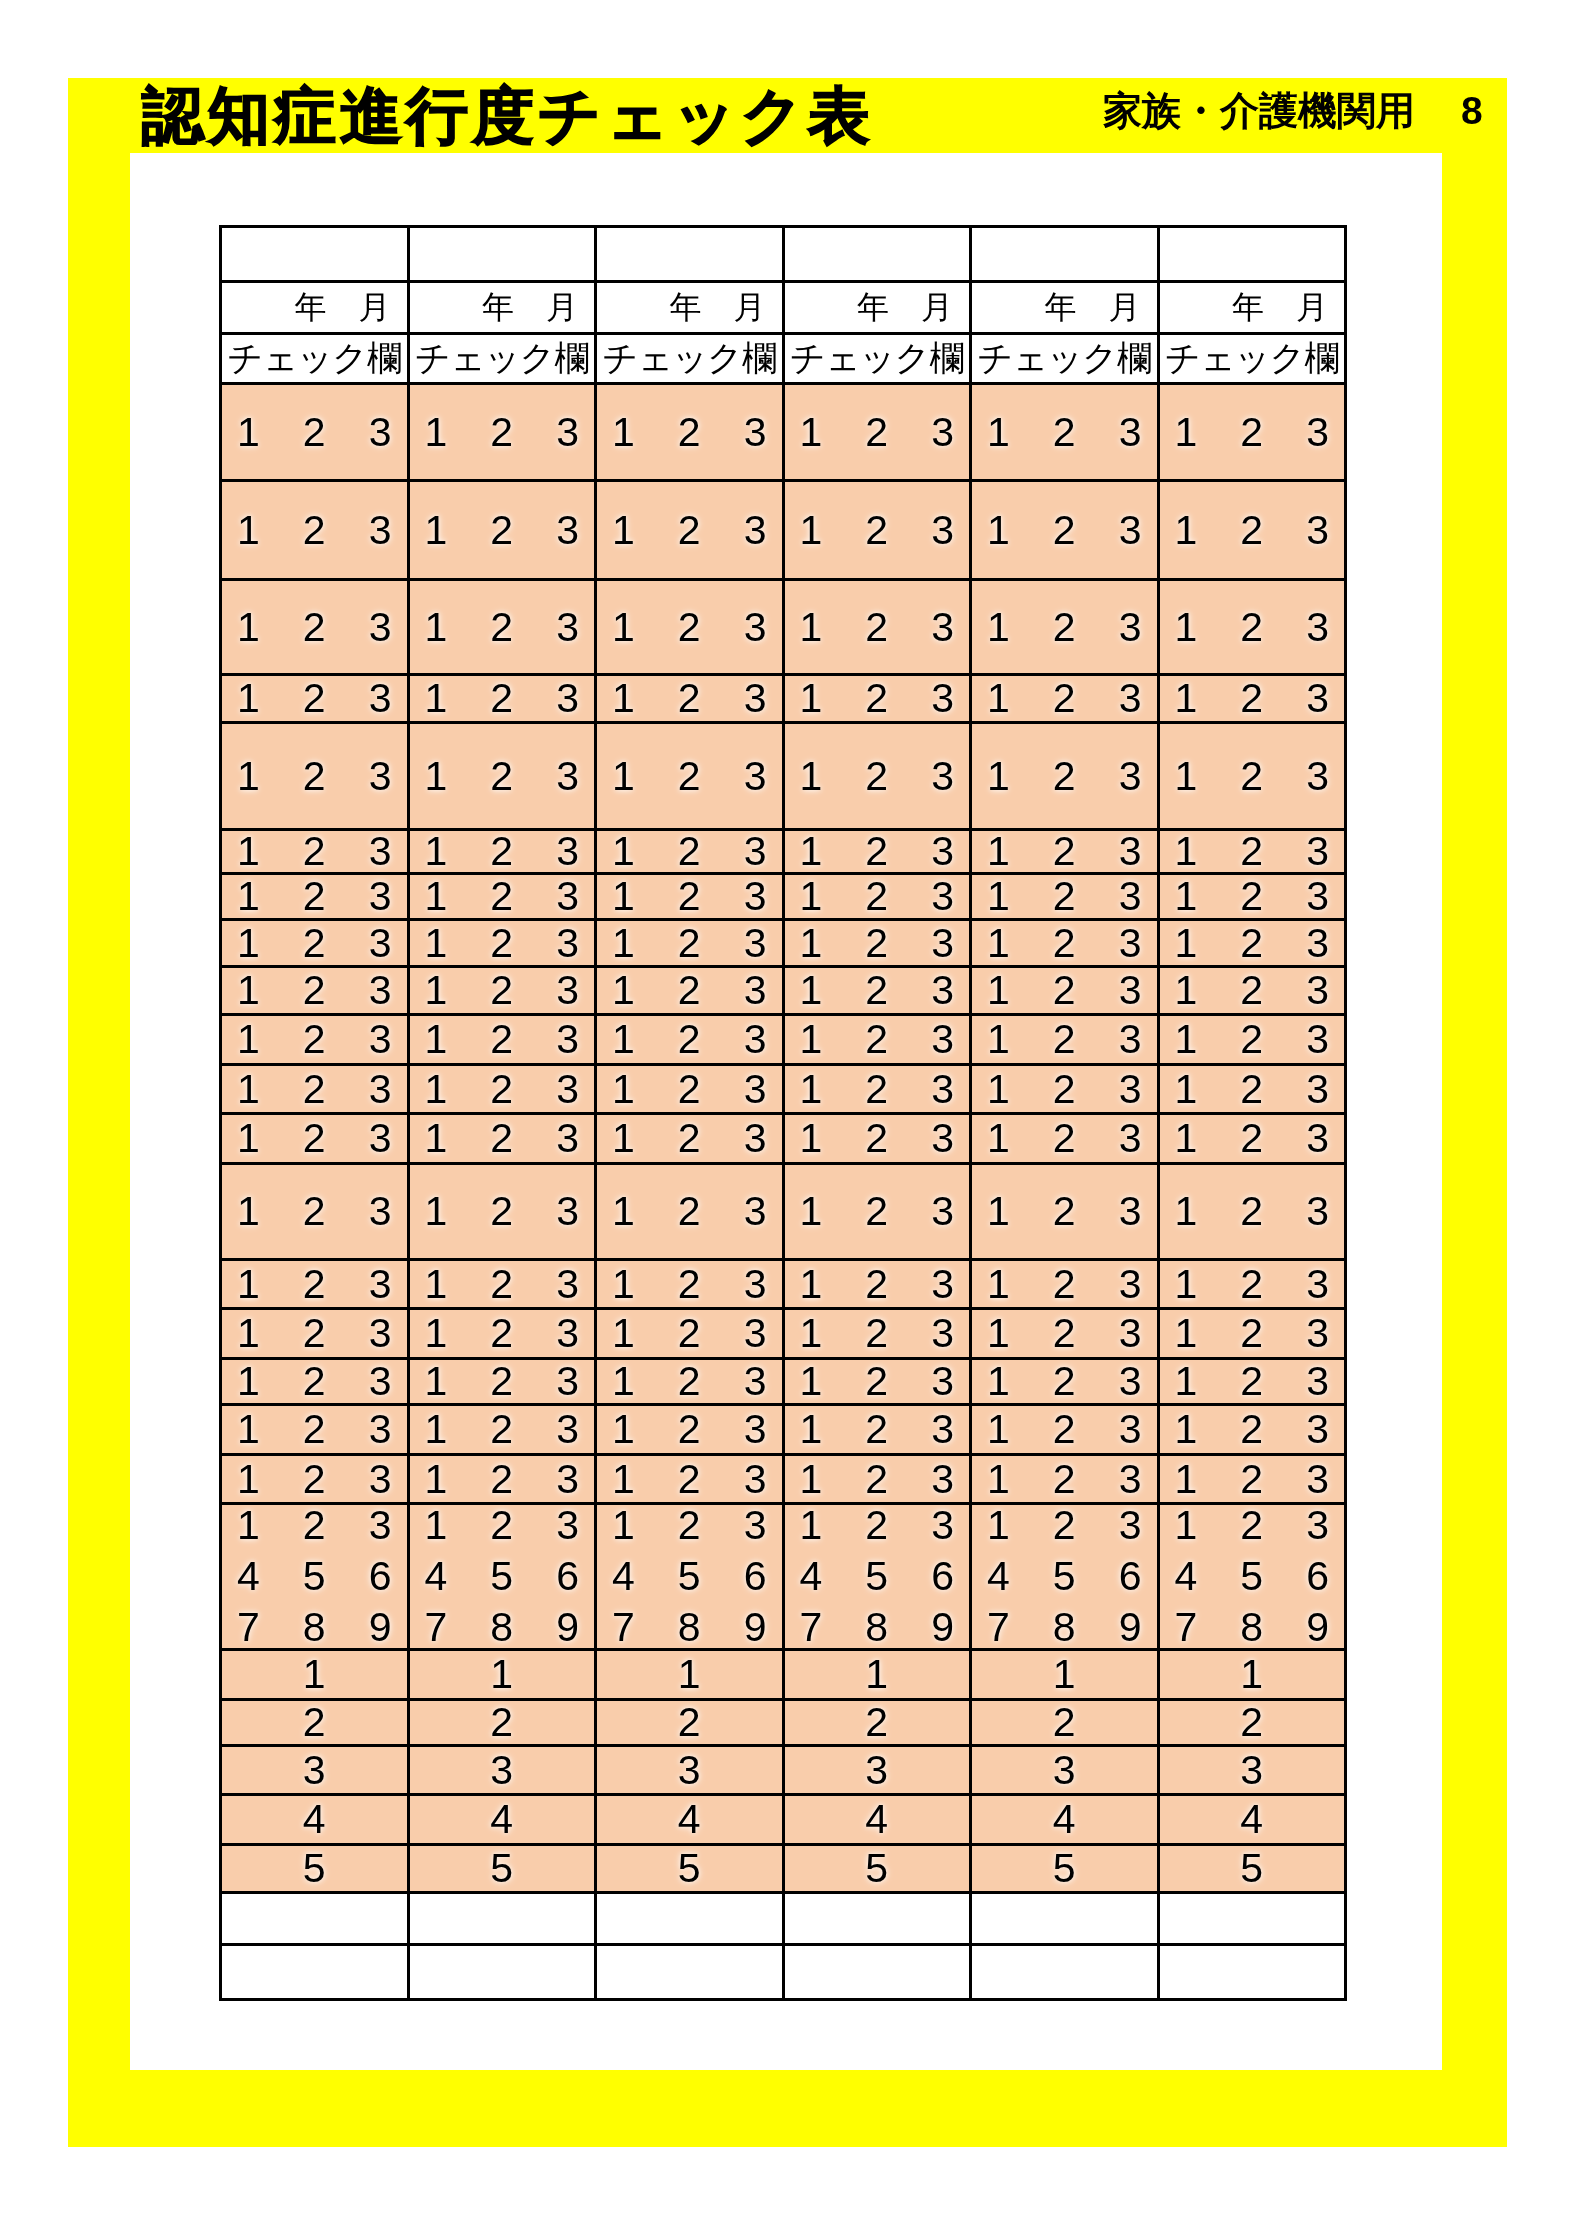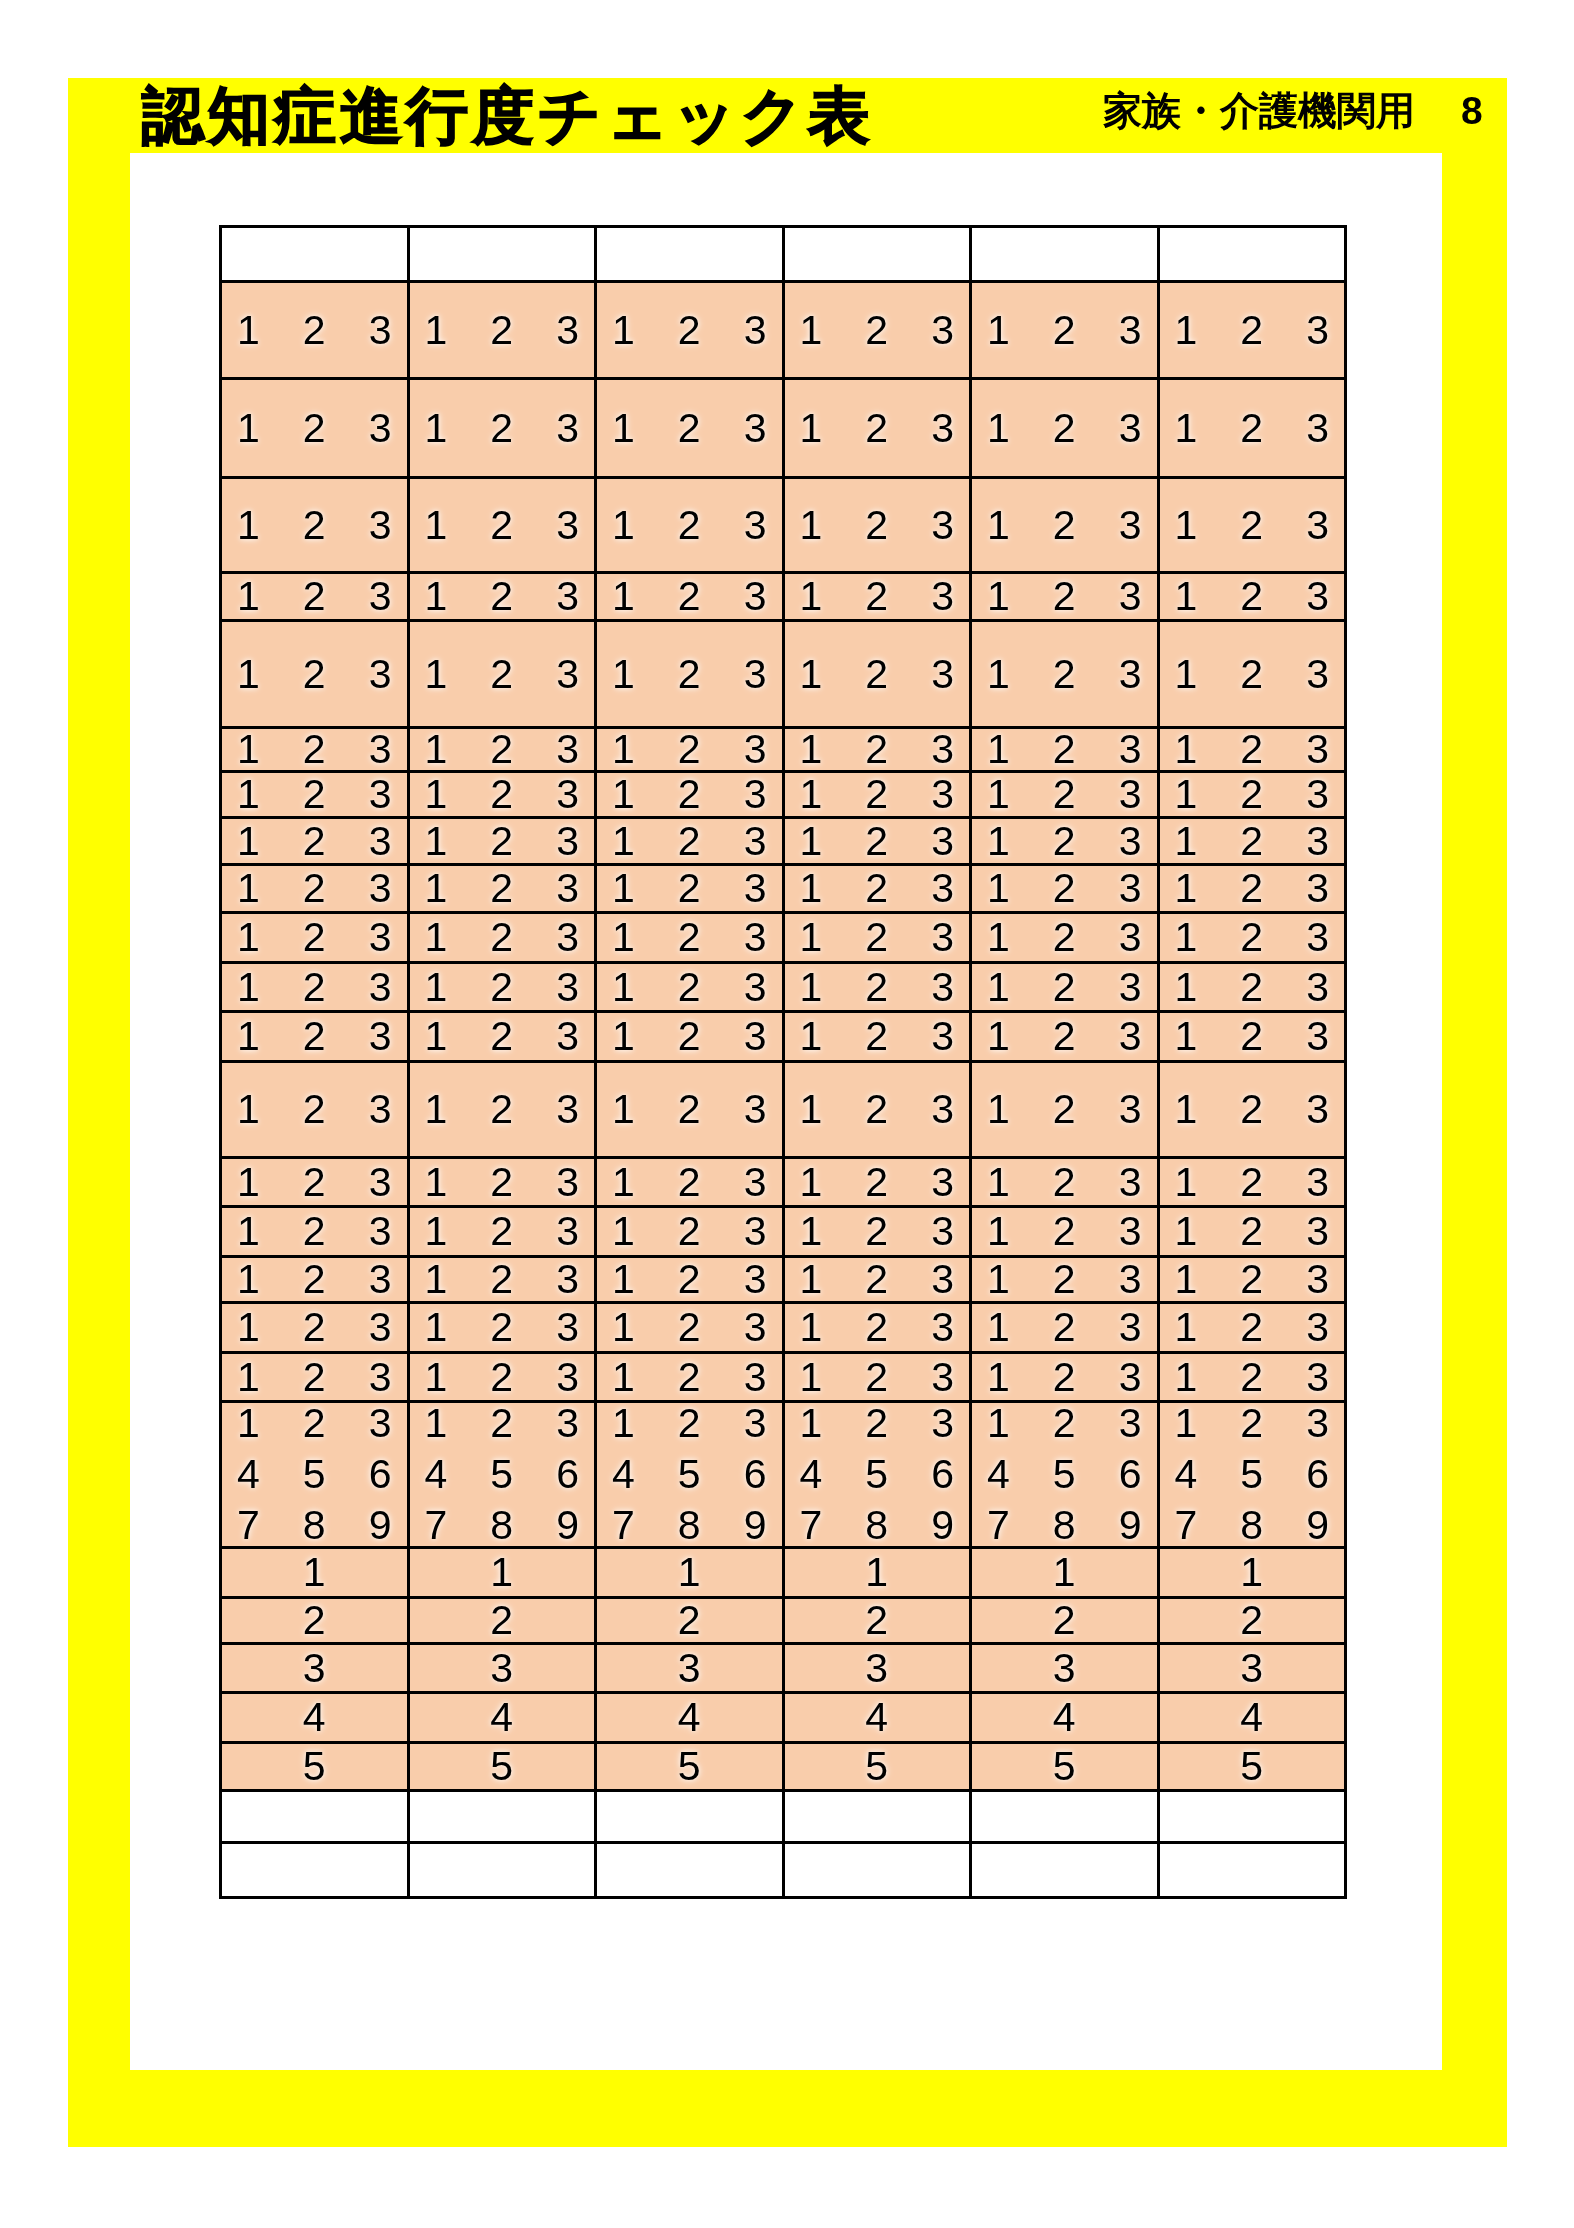"年 月" tr { html: none -> <tr> <td>年 月</td> <td>年 月</td> <td>年 月</td> <td>年 月</td> <td>年 月</td> <td>年 月</td> </tr> }
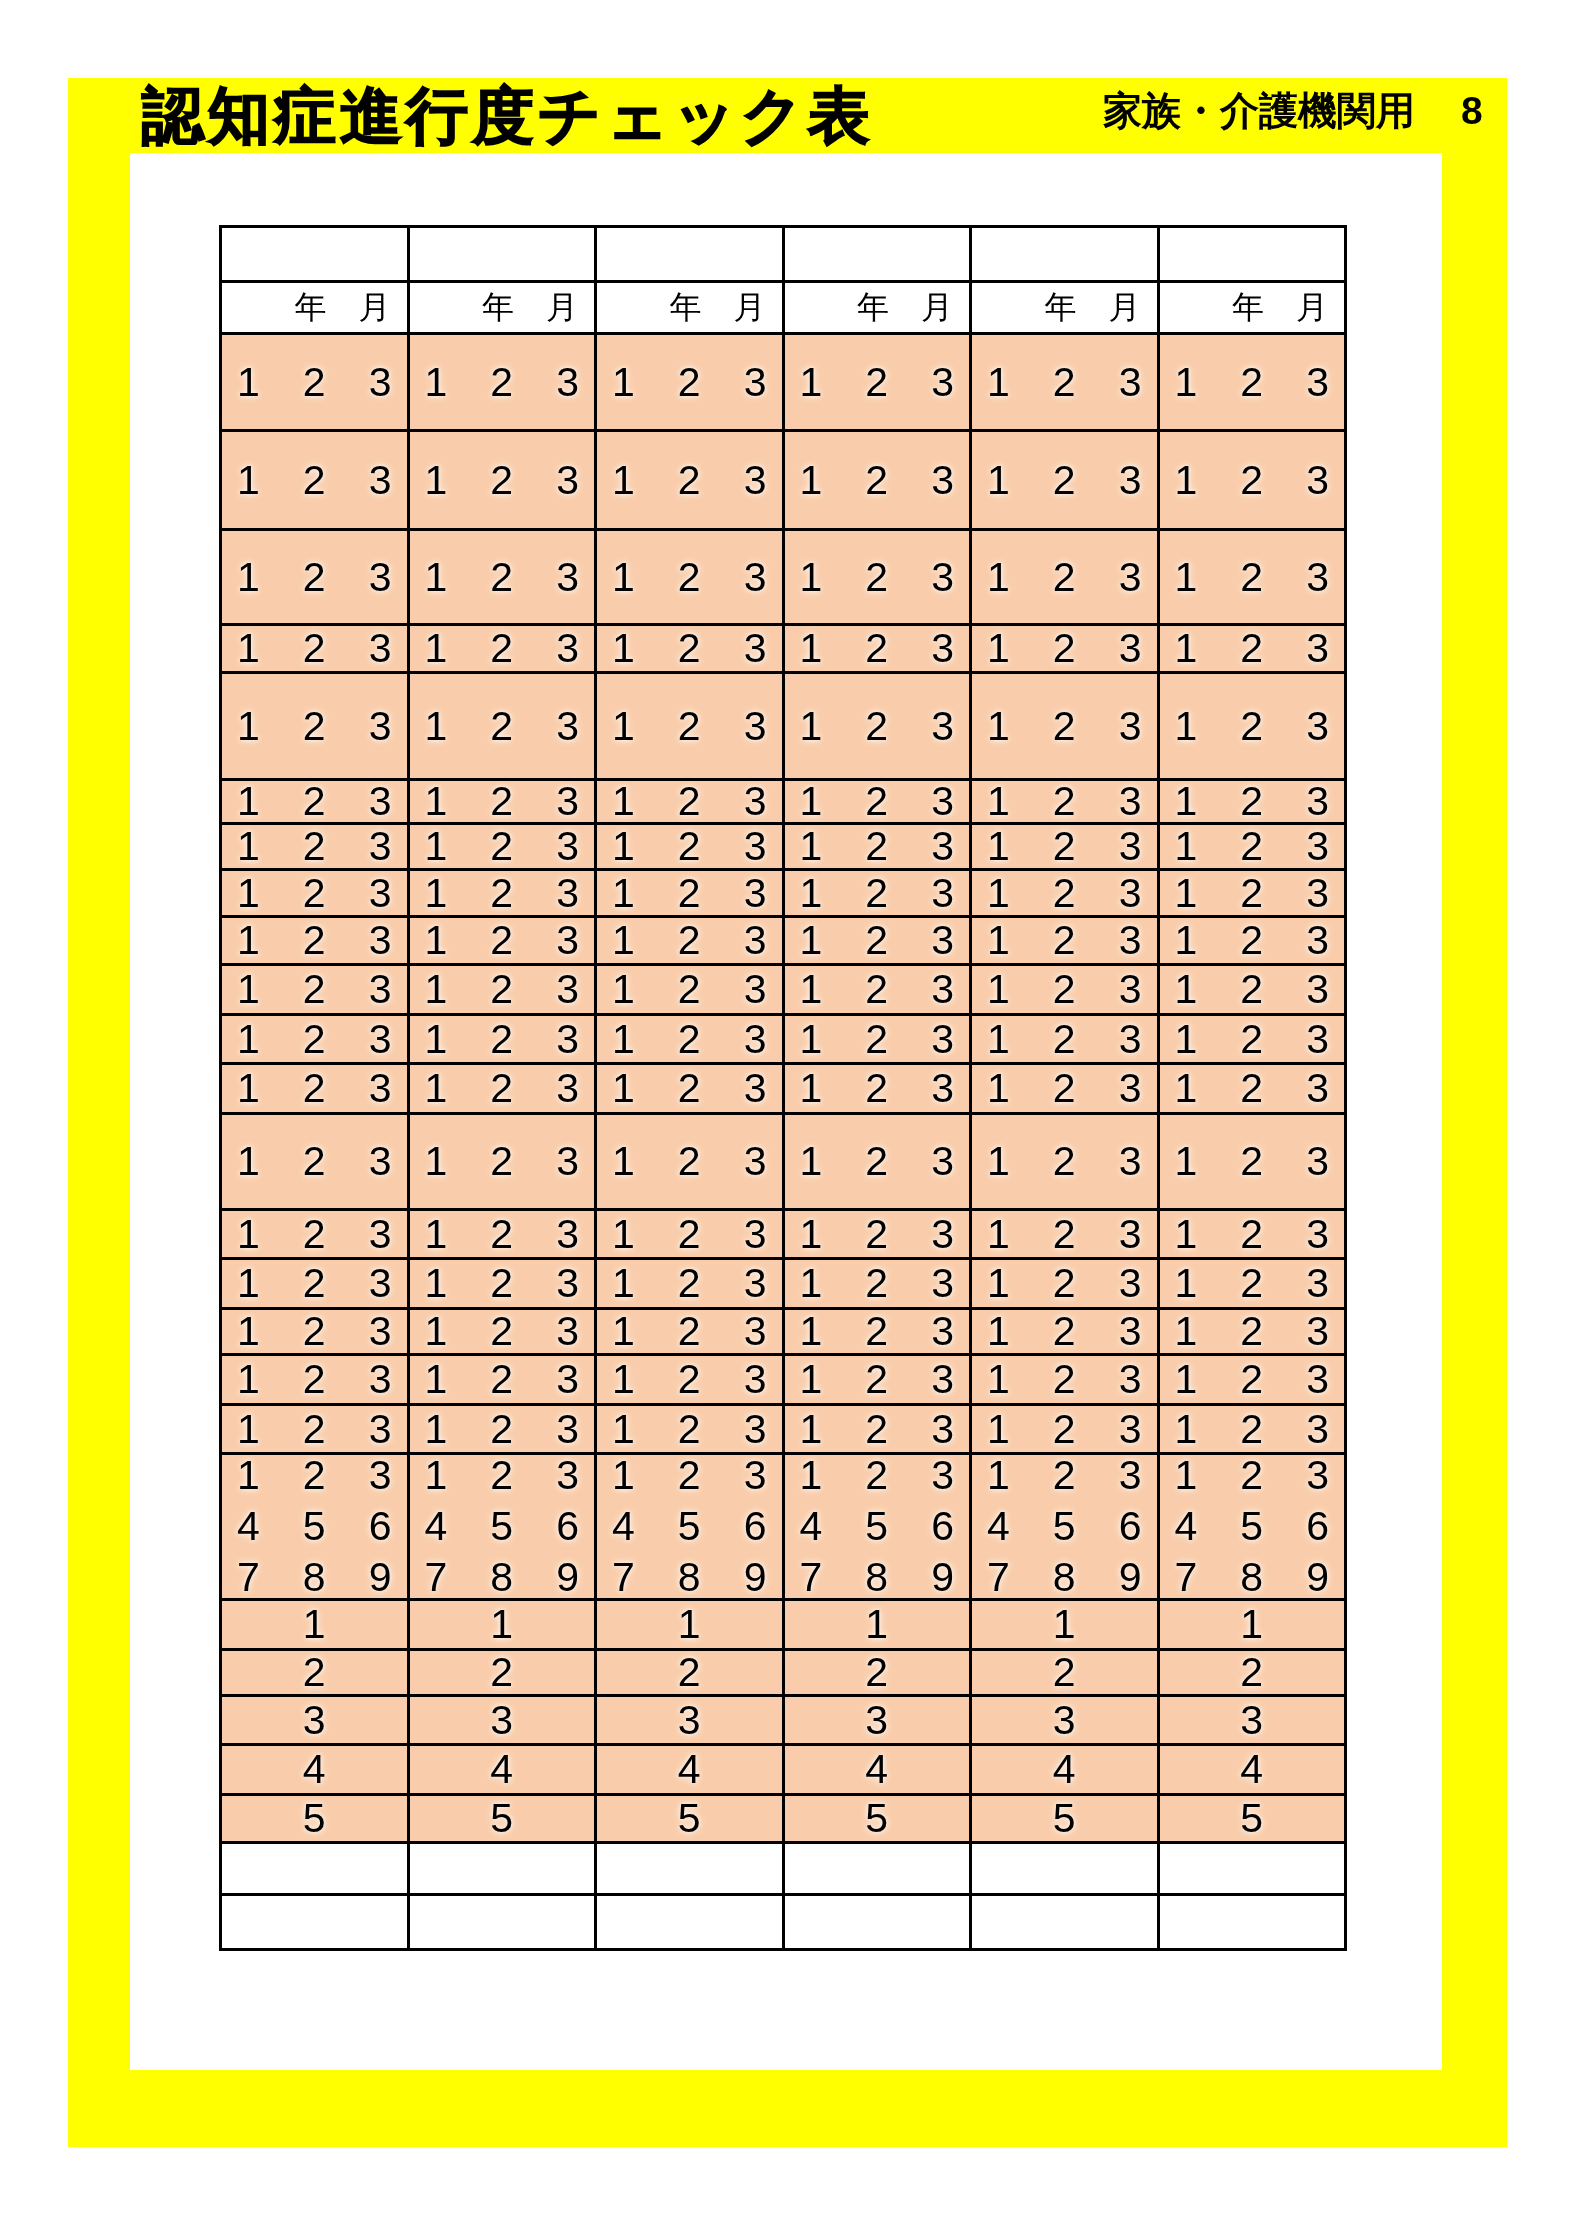"チェック欄" tr { html: none -> <tr> <td>チェック欄</td> <td>チェック欄</td> <td>チェック欄</td> <td>チェック欄</td> <td>チェック欄</td> <td>チェック欄</td> </tr> }
